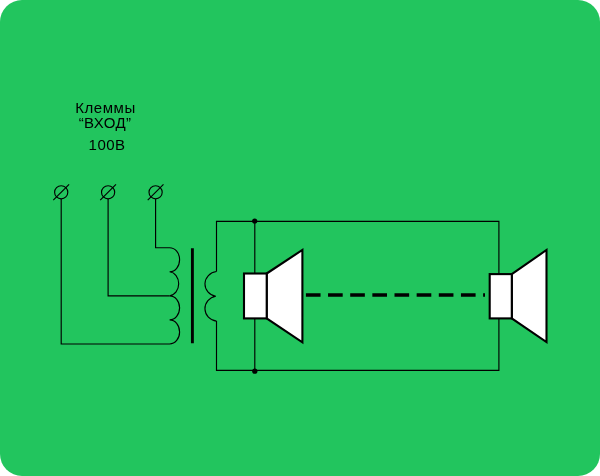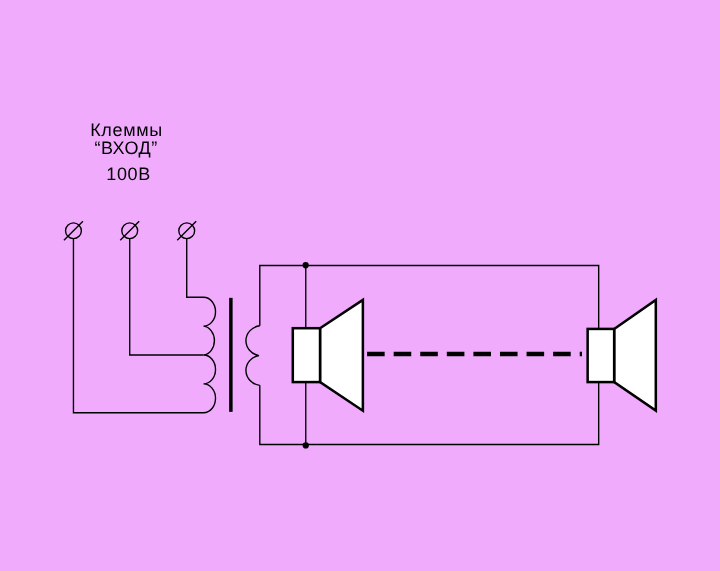"Клеммы" .page { background: #f0abfc -> #22c55e; border-radius: none -> 22px }
